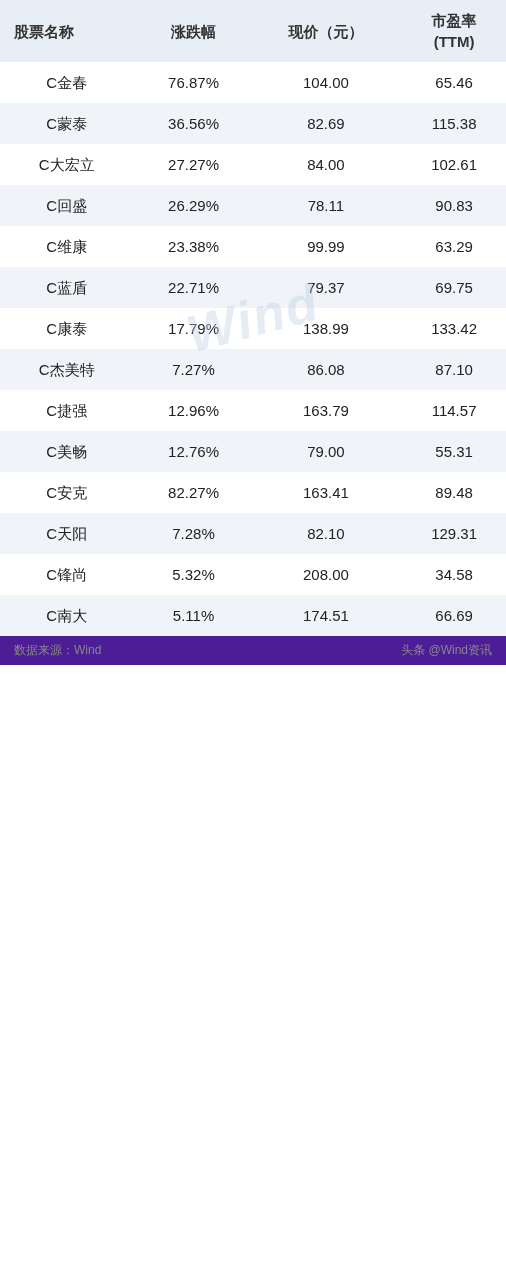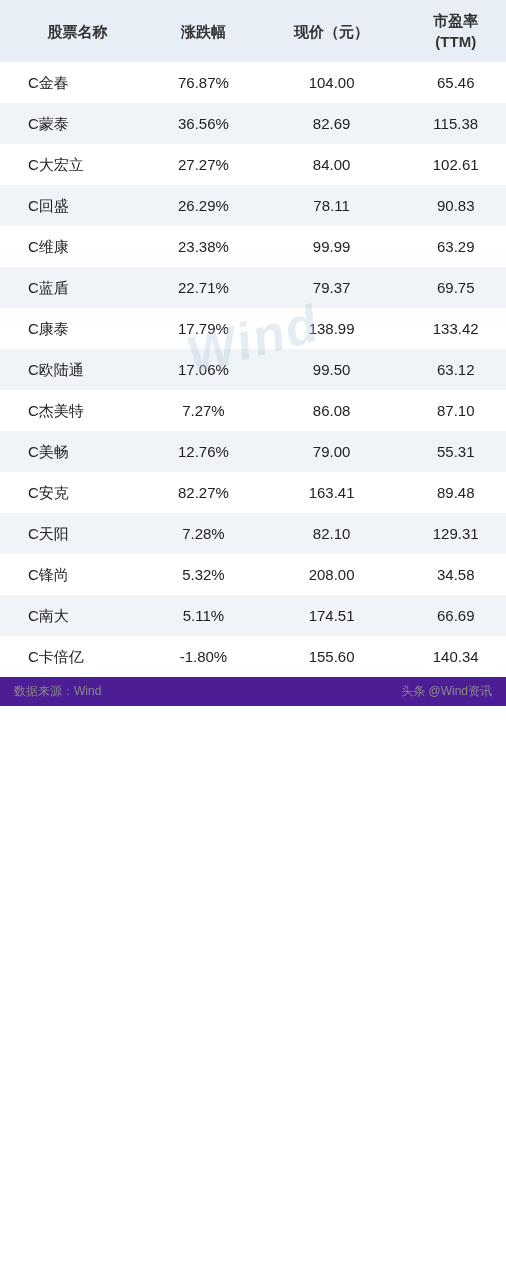"股票名称" thead th:first-child { text-align: center -> left }
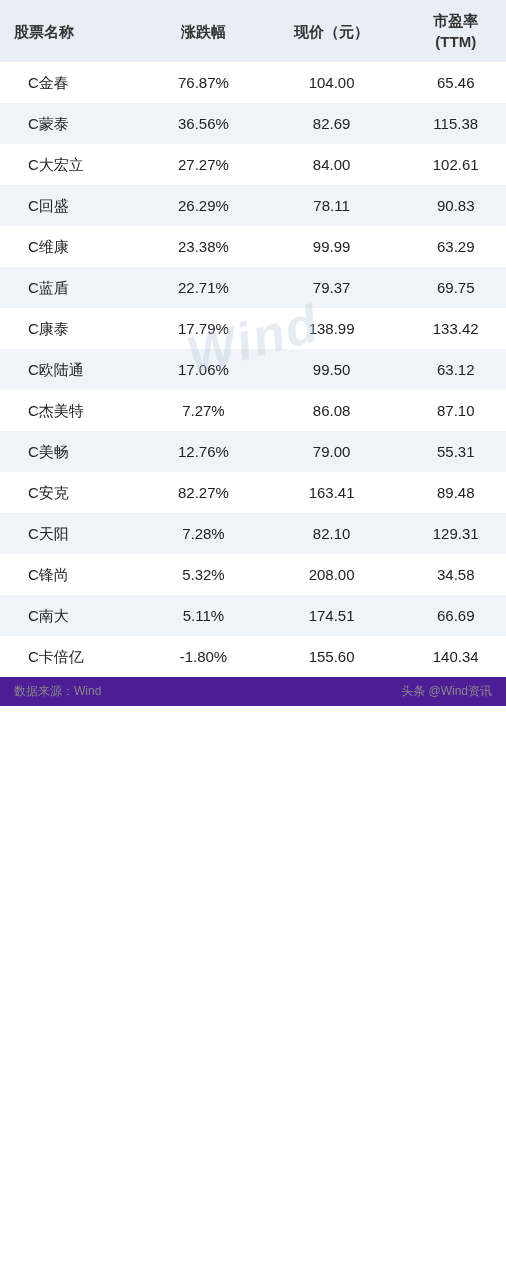"C金春" tbody td:first-child { padding-left: 28px -> 4px; text-align: left -> center }
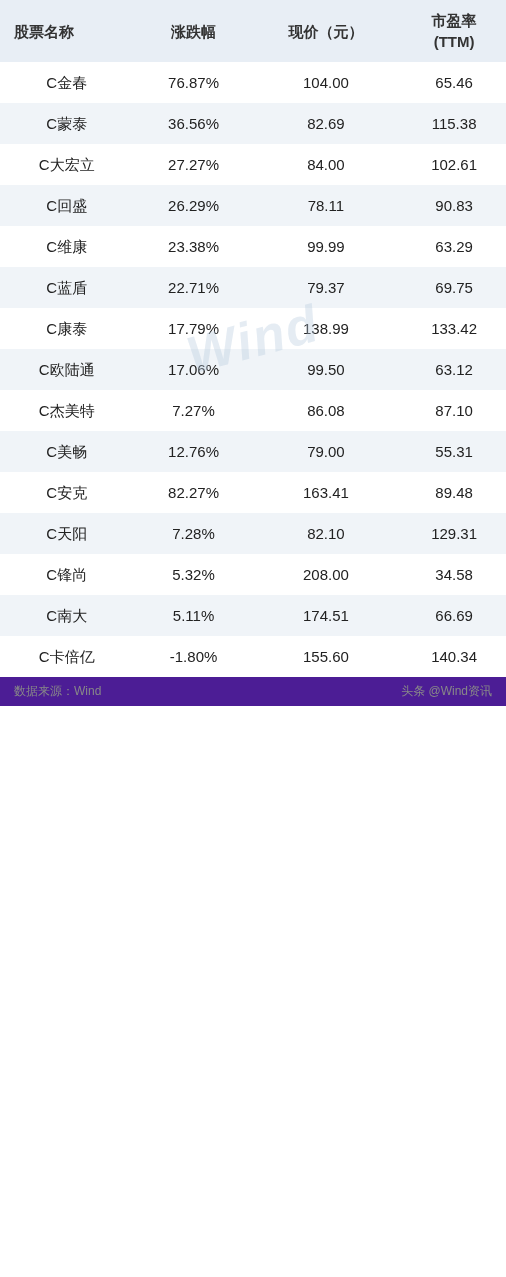"C欧陆通" tr { html: <tr> <td>C欧陆通</td> <td>17.06%</td> <td>99.50</td> <td>63.12</td> </tr> -> none }
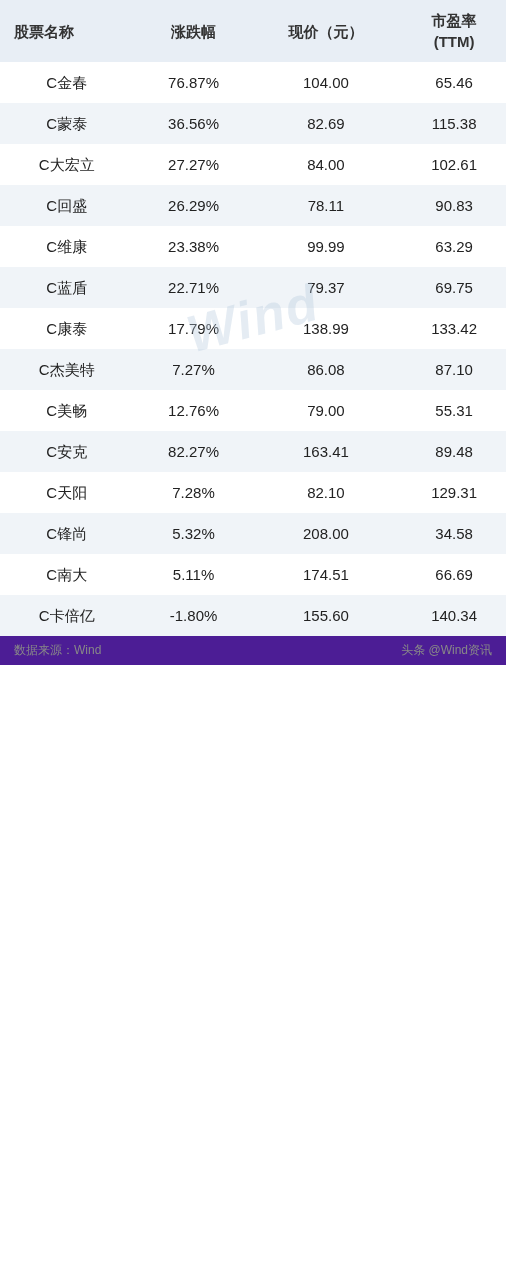"C捷强" tr { html: none -> <tr> <td>C捷强</td> <td>12.96%</td> <td>163.79</td> <td>114.57</td> </tr> }
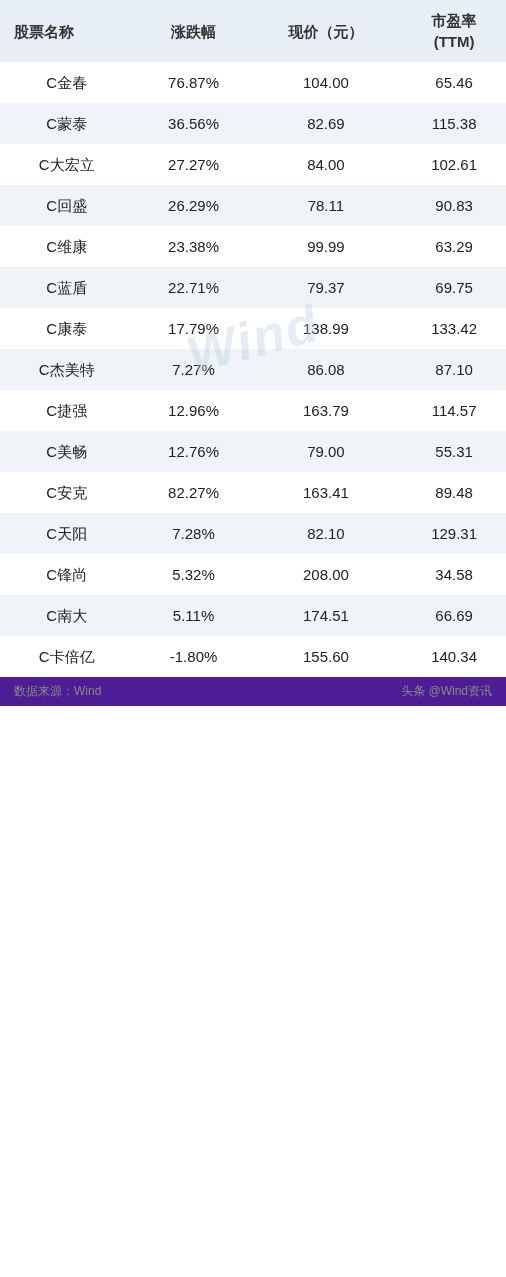"C卡倍亿" tr { html: <tr> <td>C卡倍亿</td> <td>-1.80%</td> <td>155.60</td> <td>140.34</td> </tr> -> none }
